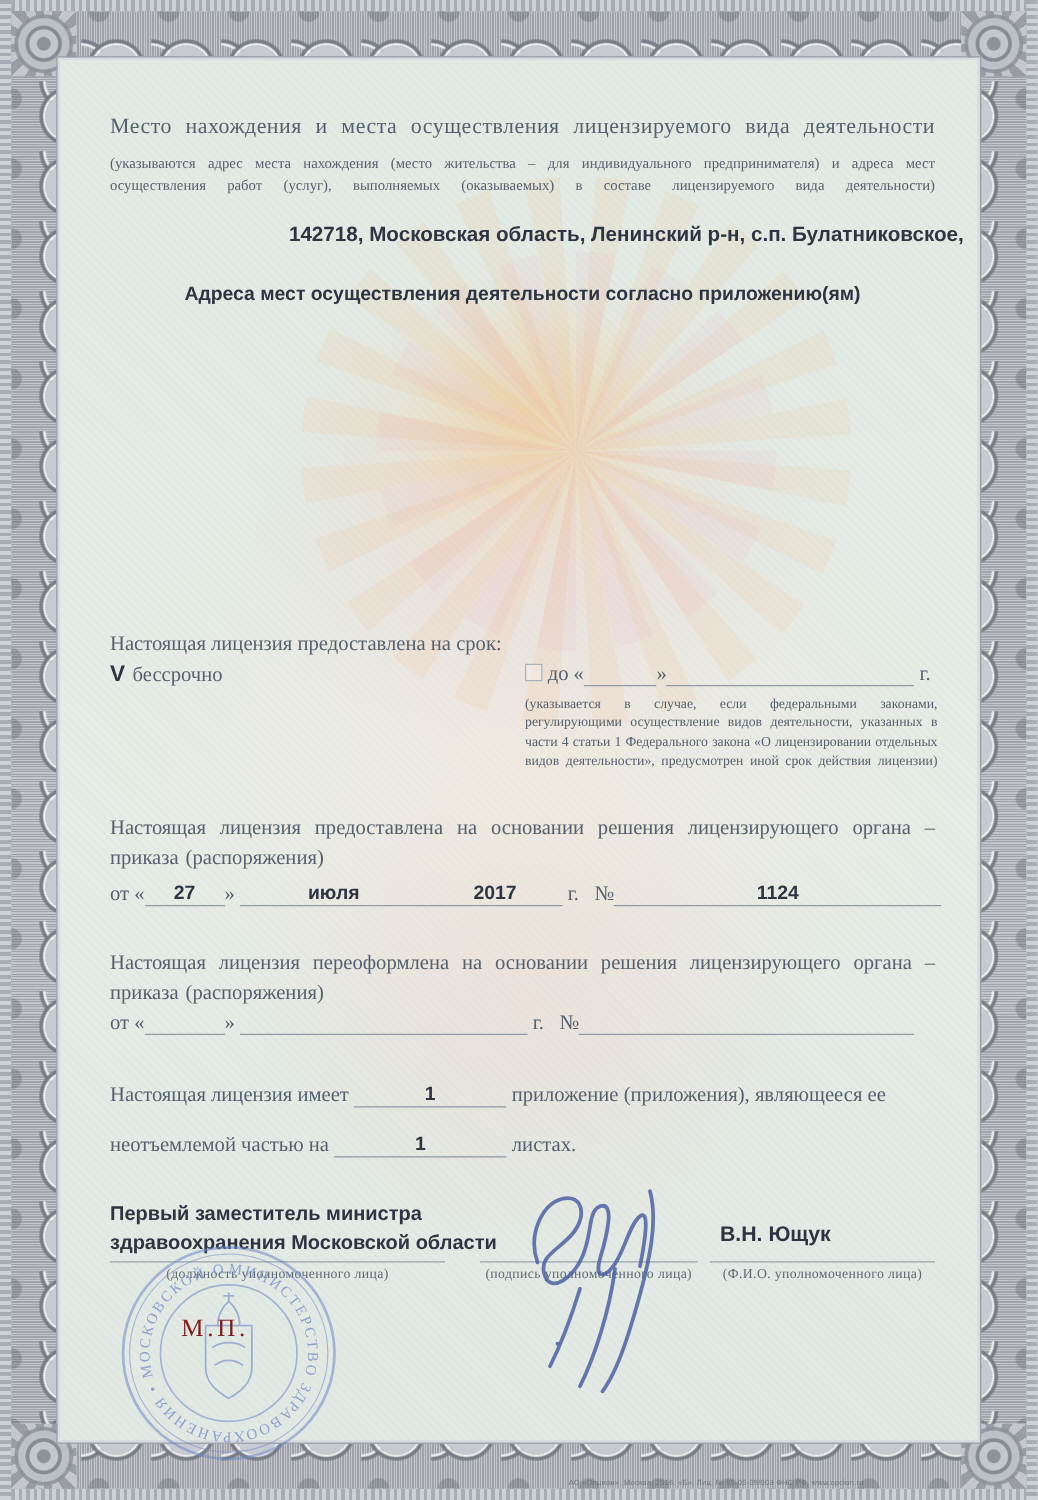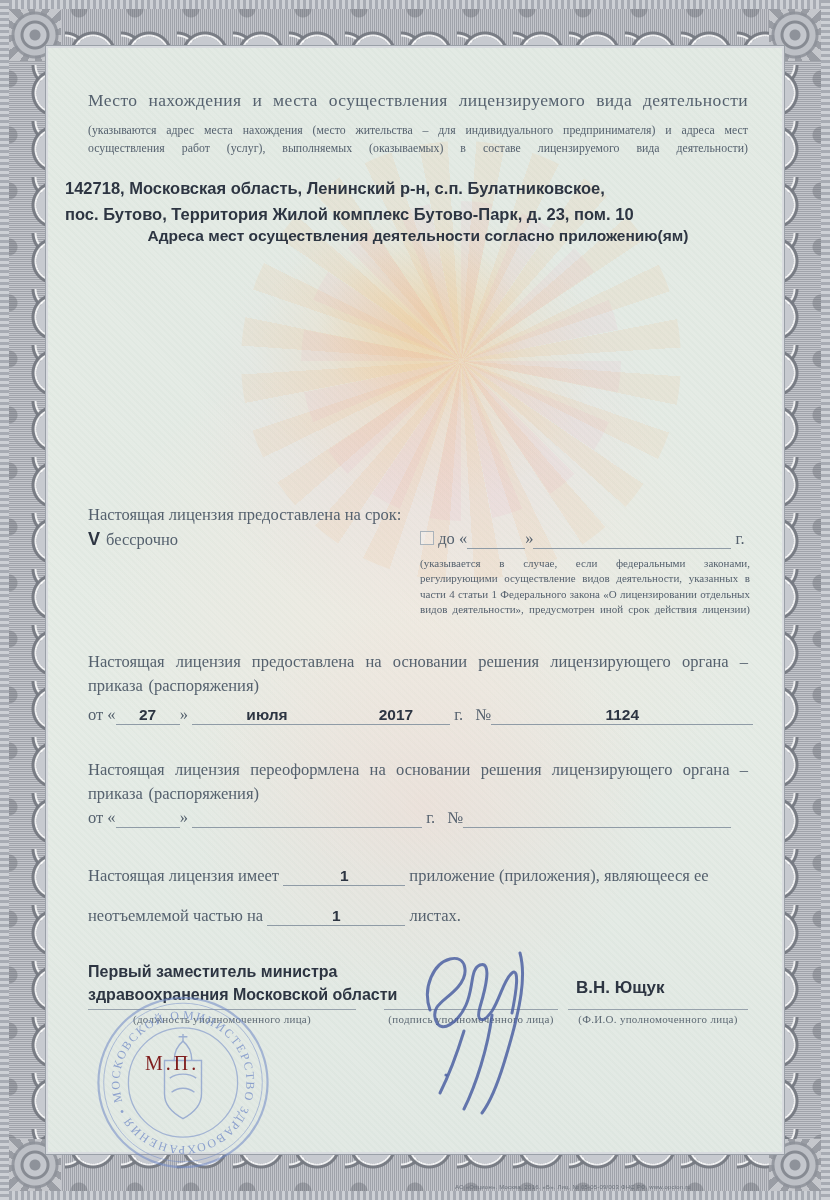"142718, Московская область, Ленинский" .addr { text-align: left -> right }
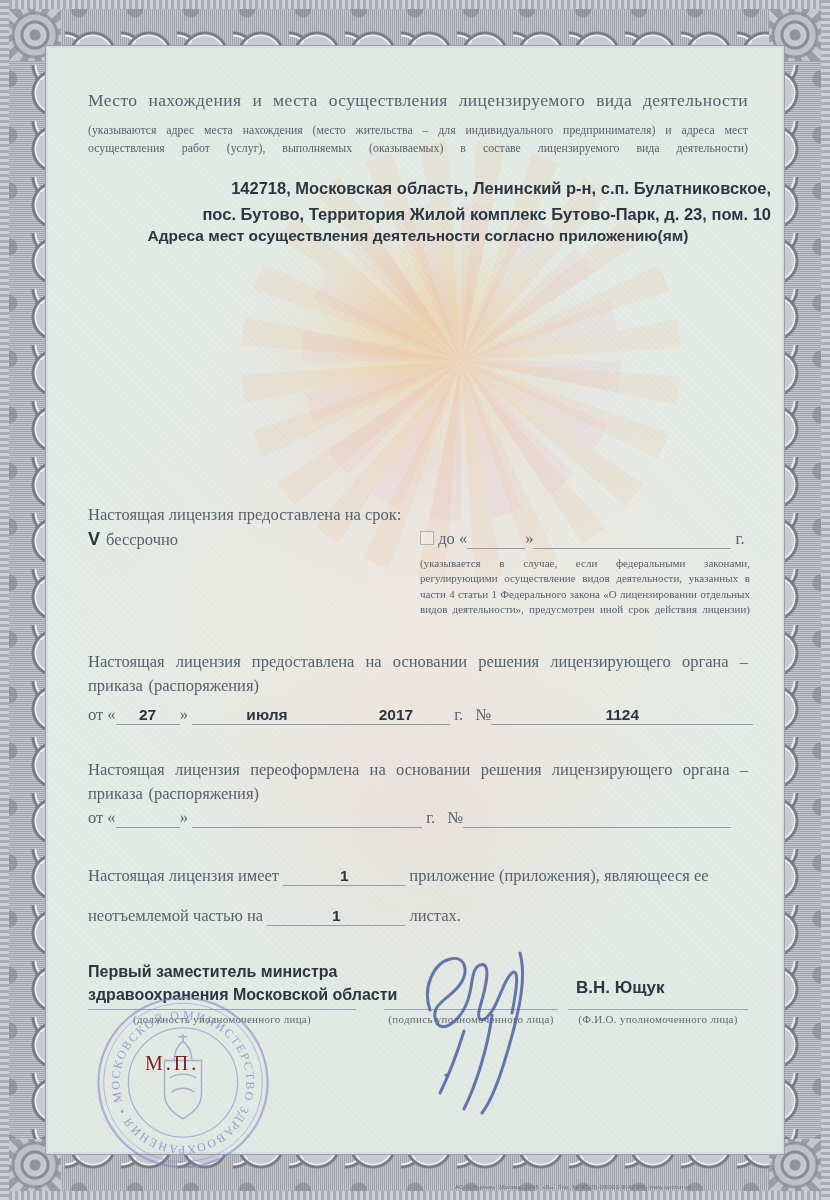"пос. Бутово, Территория Жилой комплекс" div { html: <div>пос. Бутово, Территория Жилой комплекс Бутово-Парк, д. 23, пом. 10</div> -> none }
